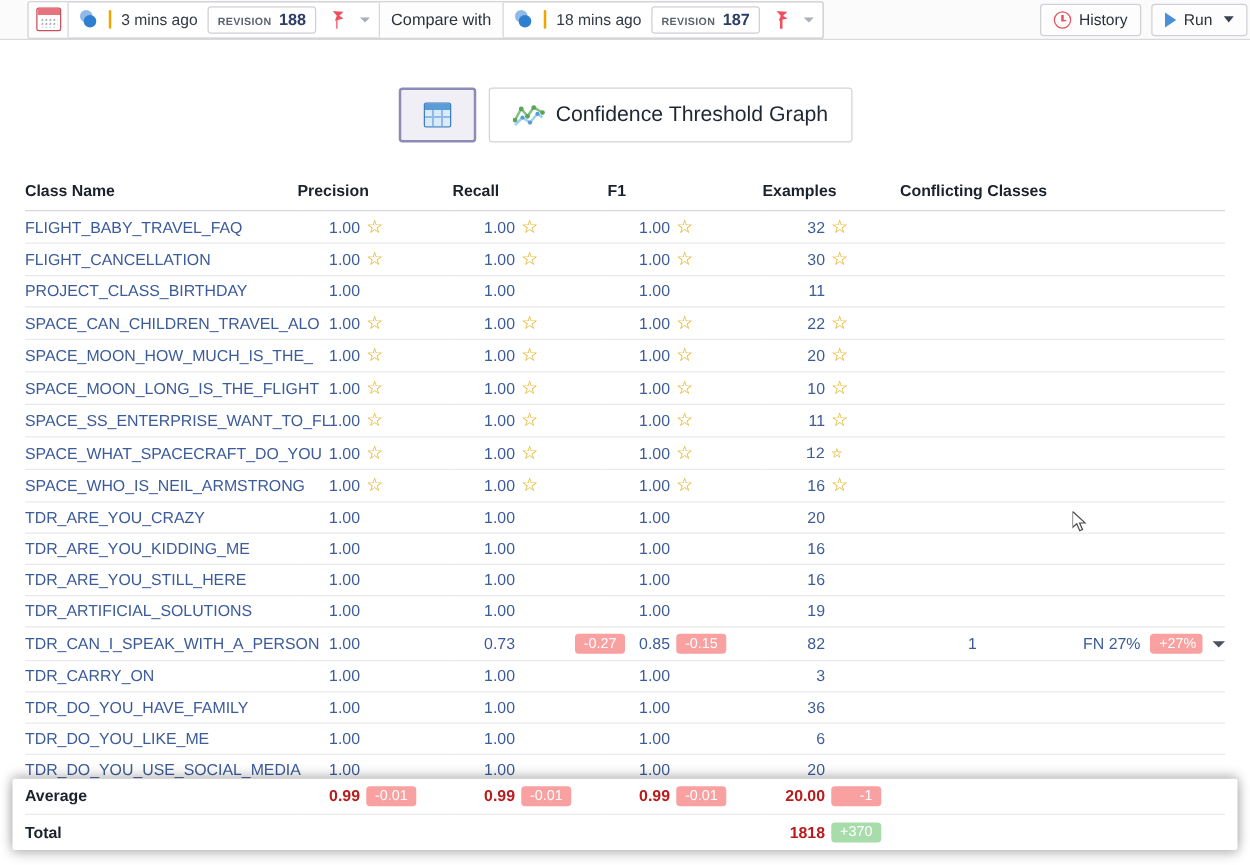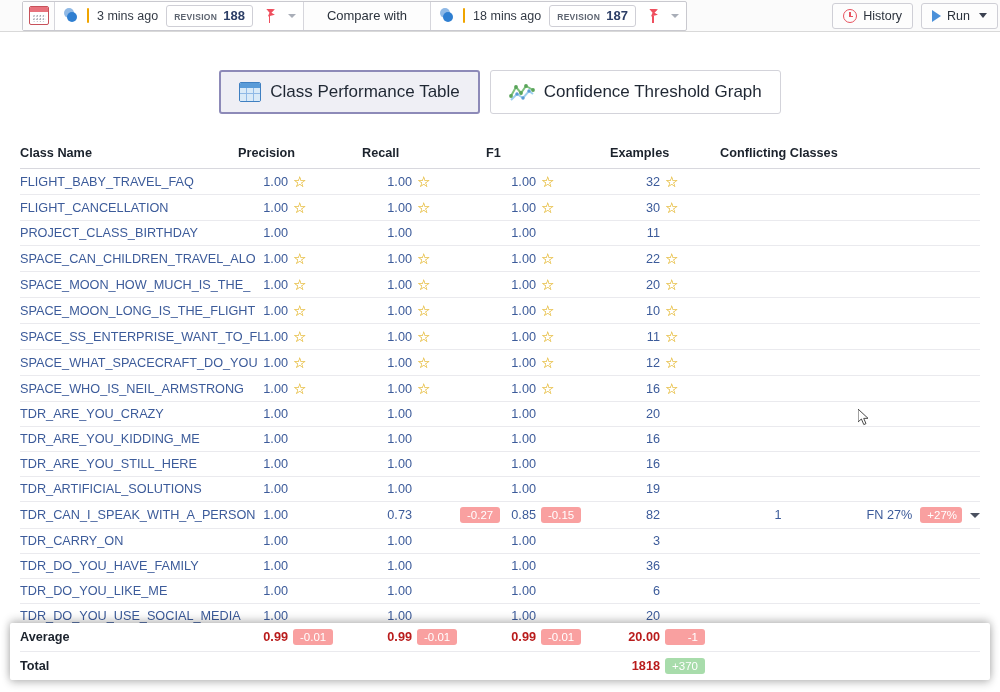"Compare with" .compare-with { padding: 0 23px -> 0 9px }
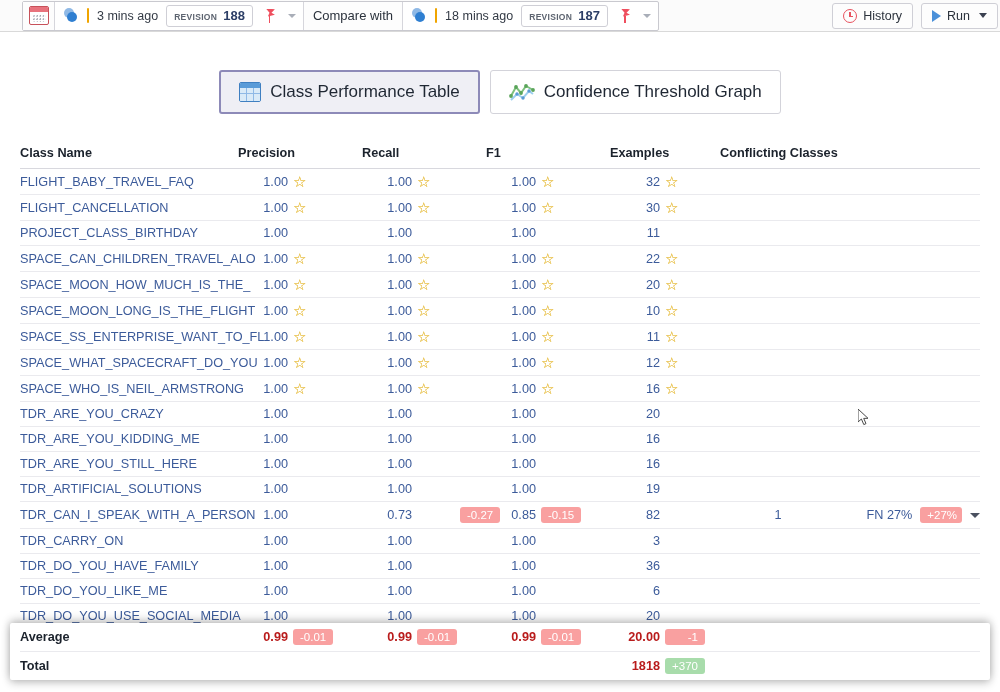"Class Performance Table" span { html: <span>Class Performance Table</span> -> none }
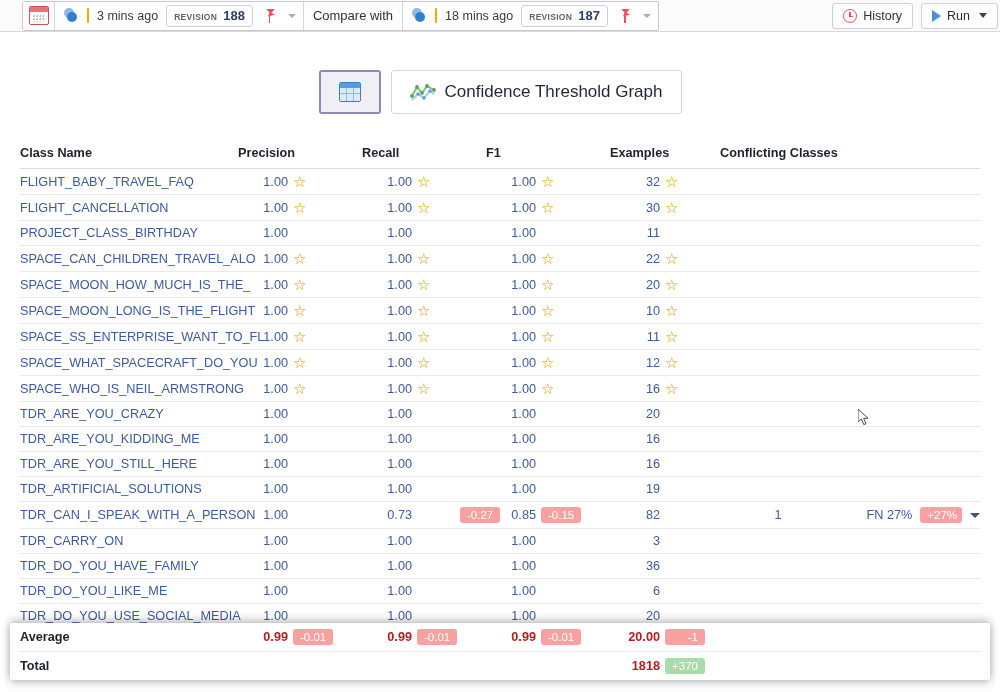"12" div.cellnum { font-family: none -> Liberation Mono, monospace }
